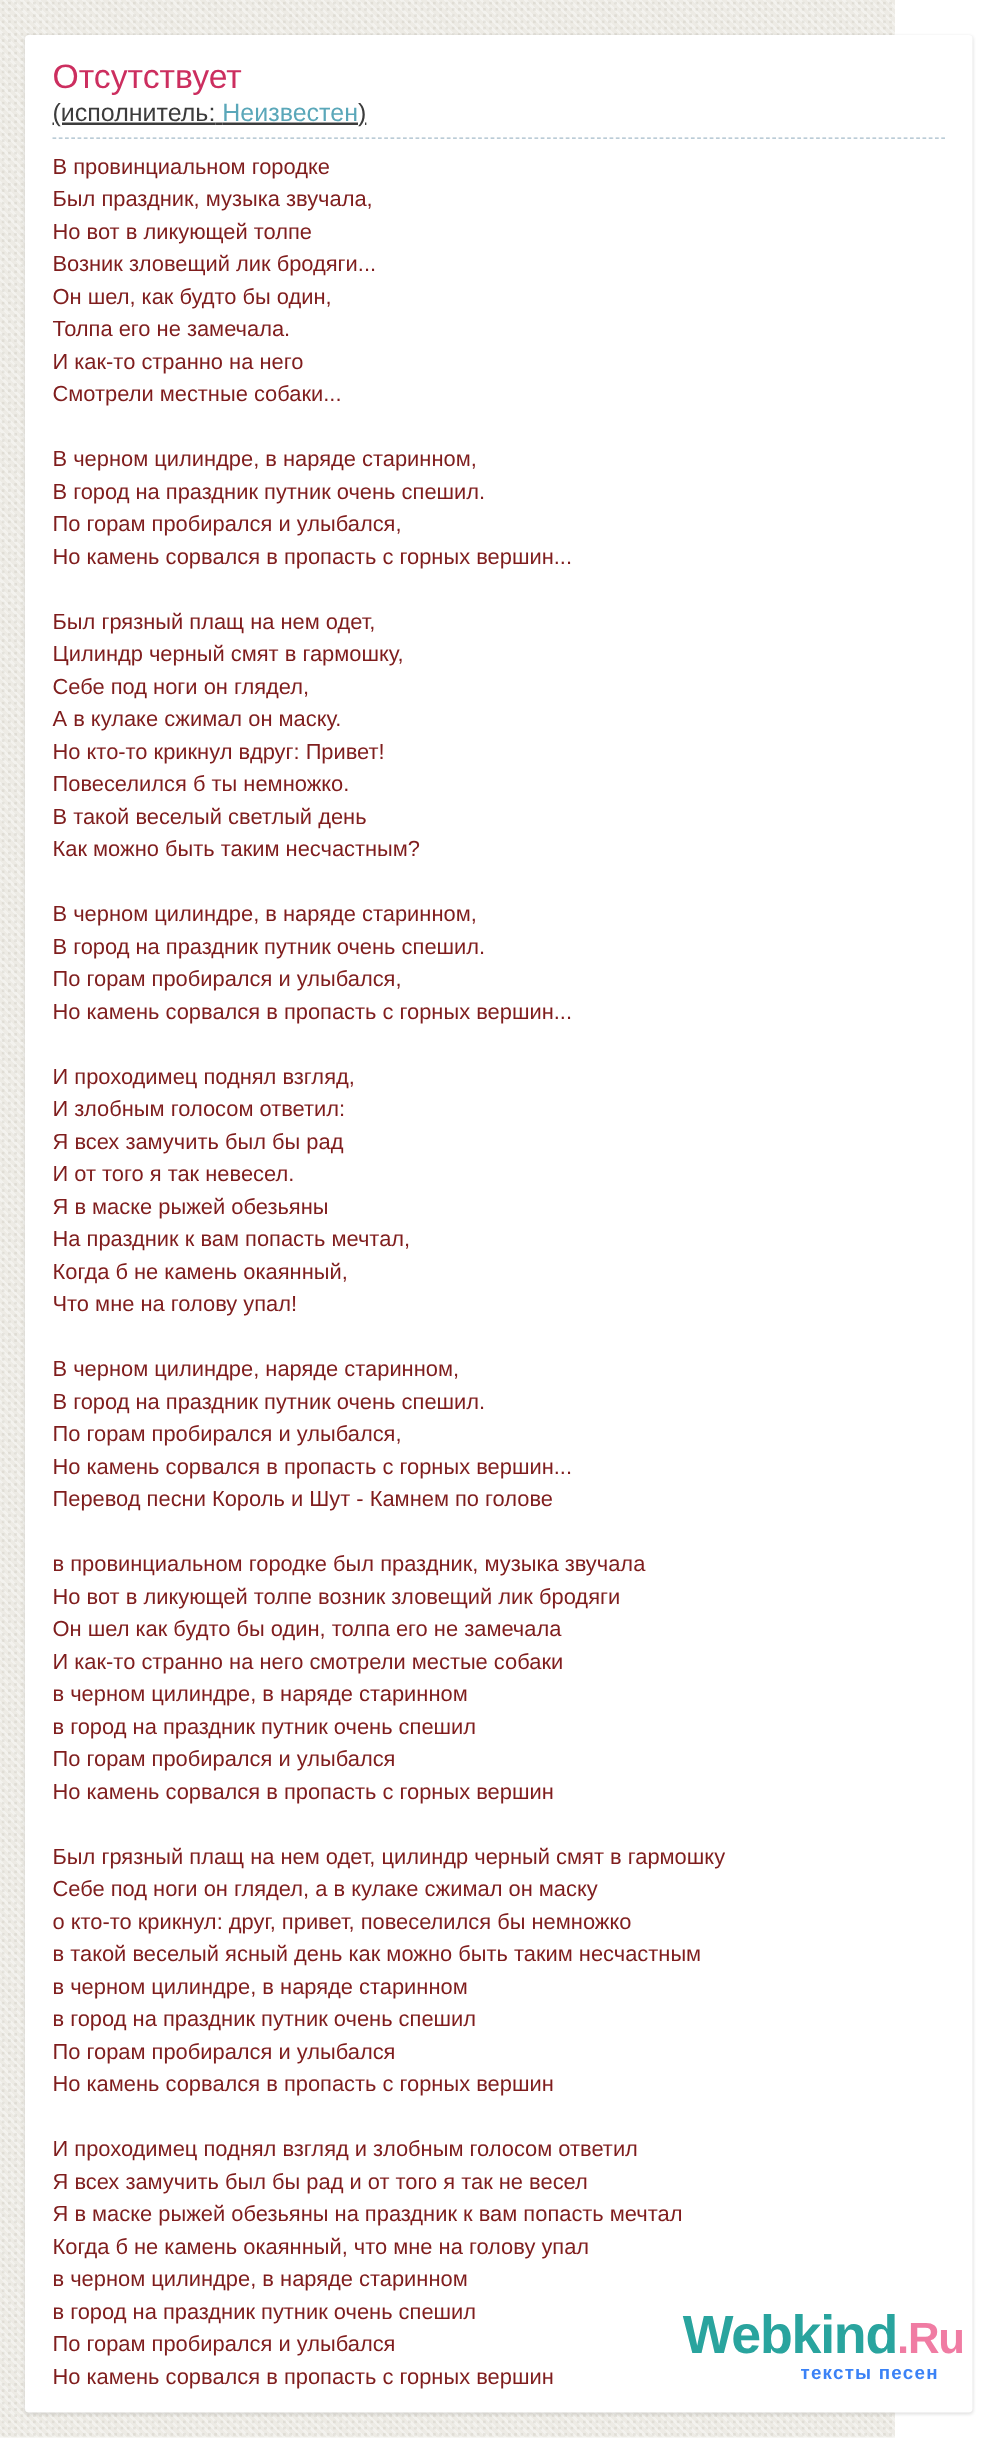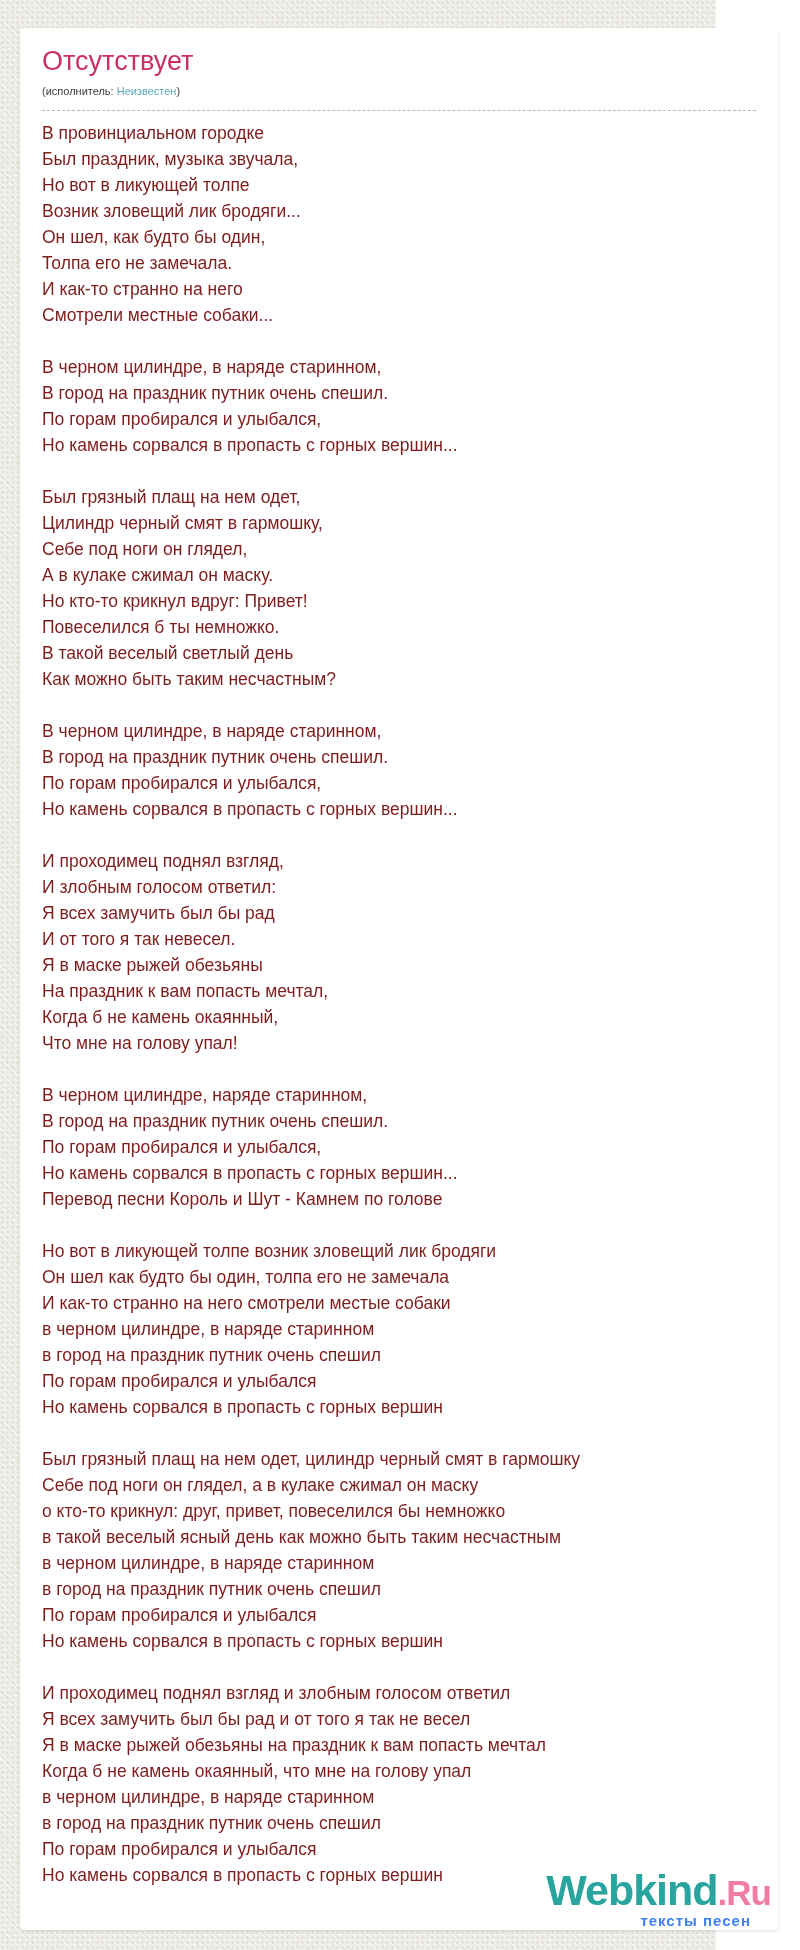"(исполнитель: Неизвестен)" .artist-line { font-size: 11px -> 20px; text-decoration: none -> underline }
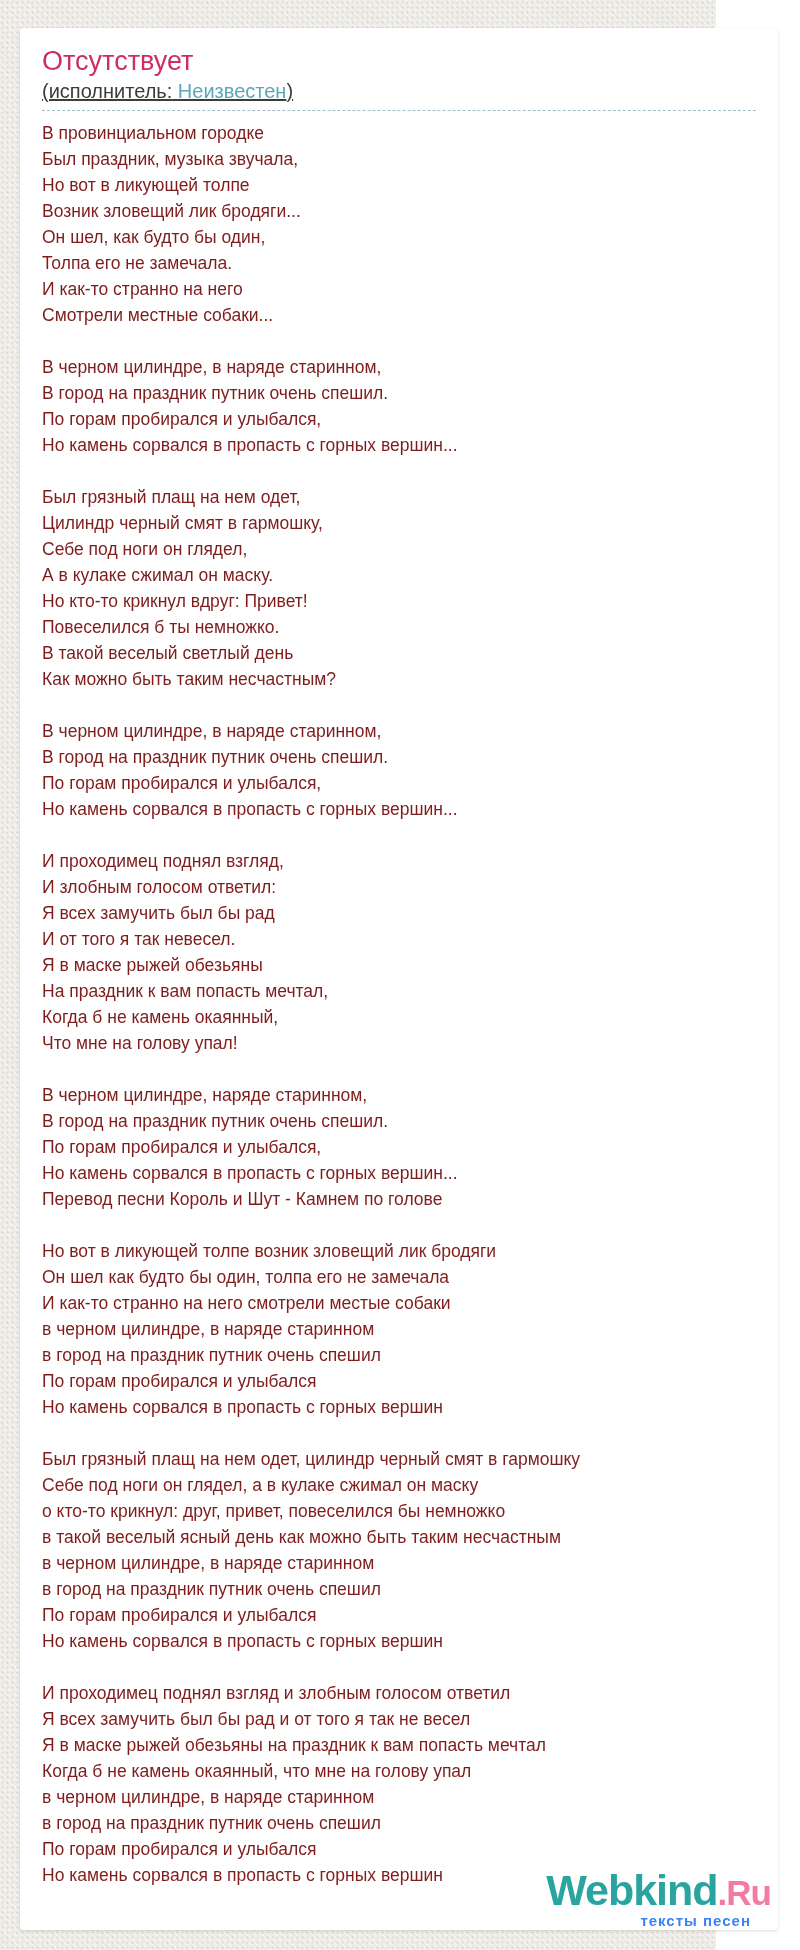"в провинциальном городке был праздник," div.line { html: none -> <div>в провинциальном городке был праздник, музыка звучала</div> }
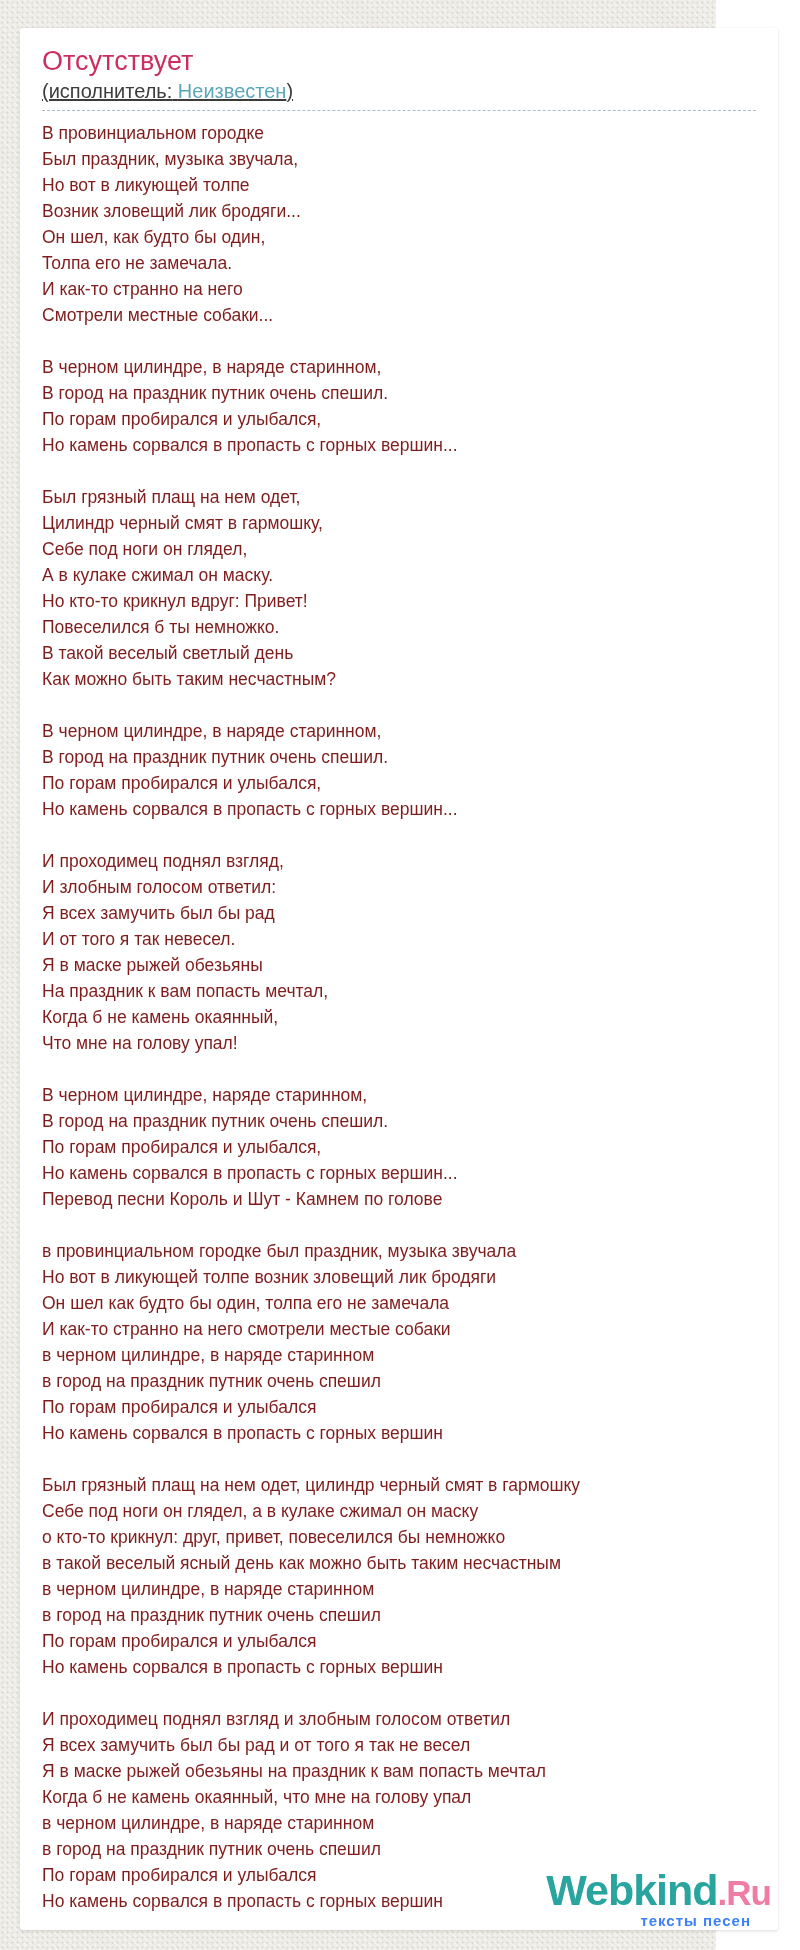"Webkind.Ru" .logo { bottom: 2px -> 24px }
